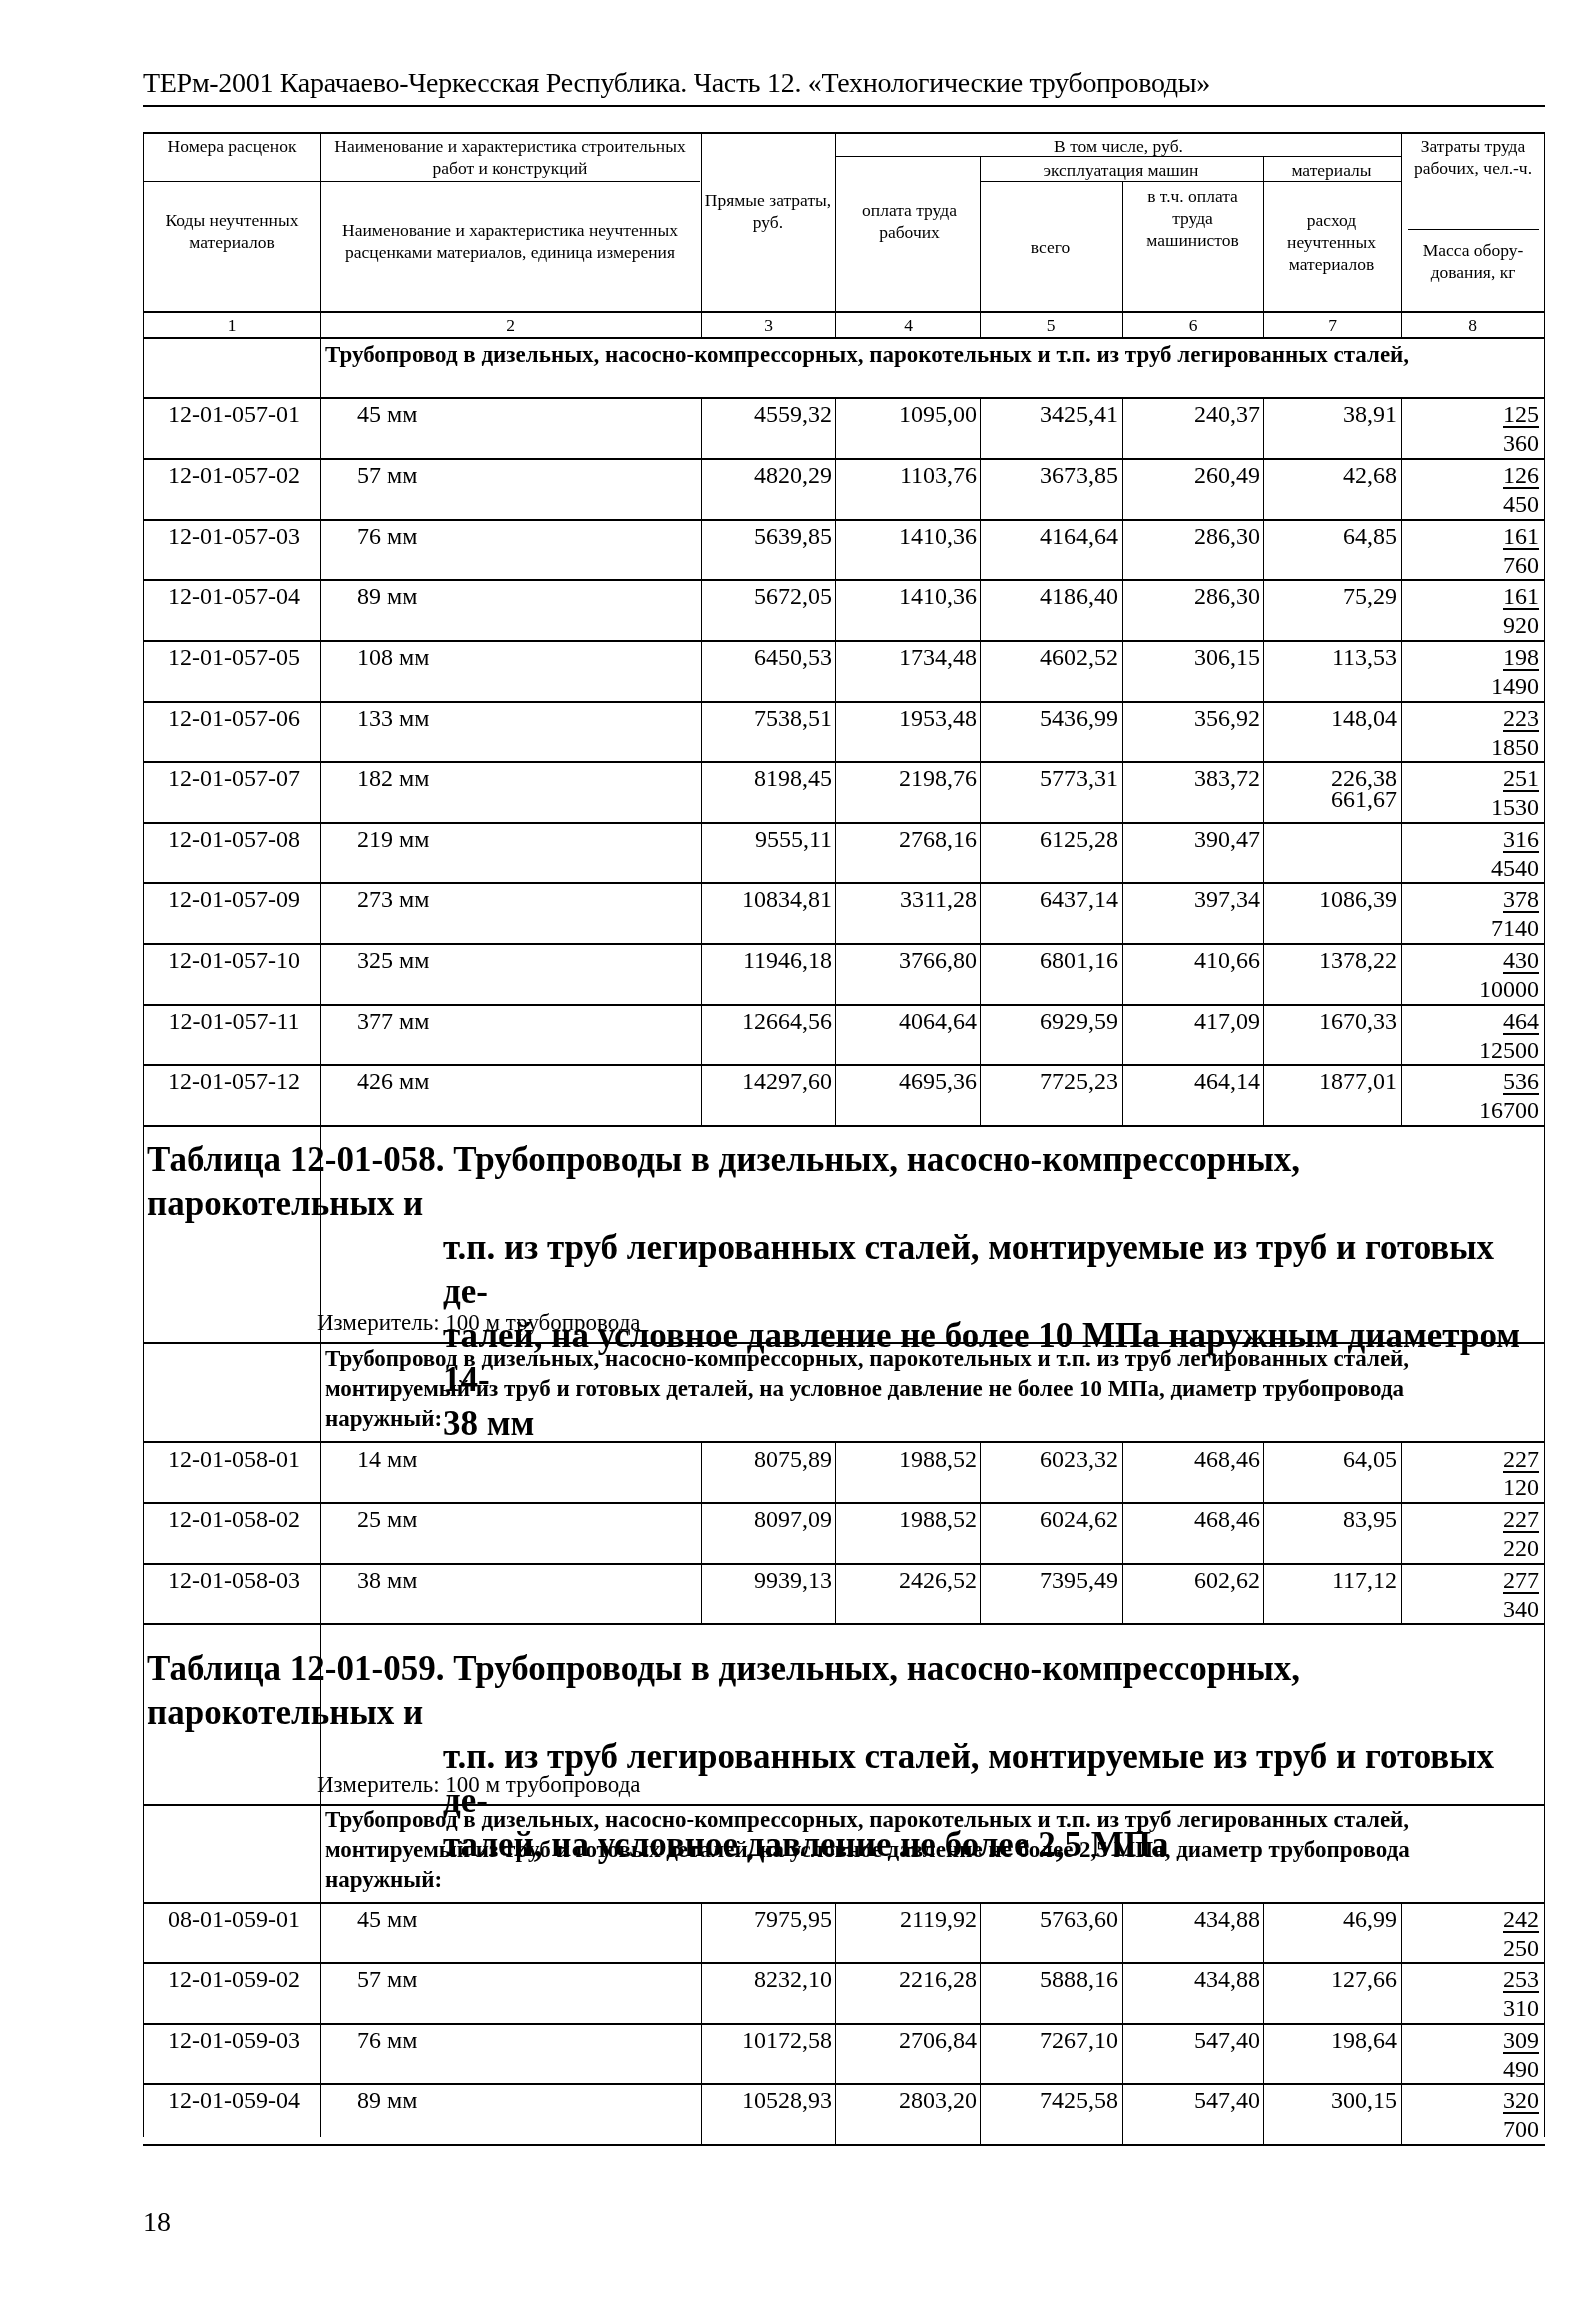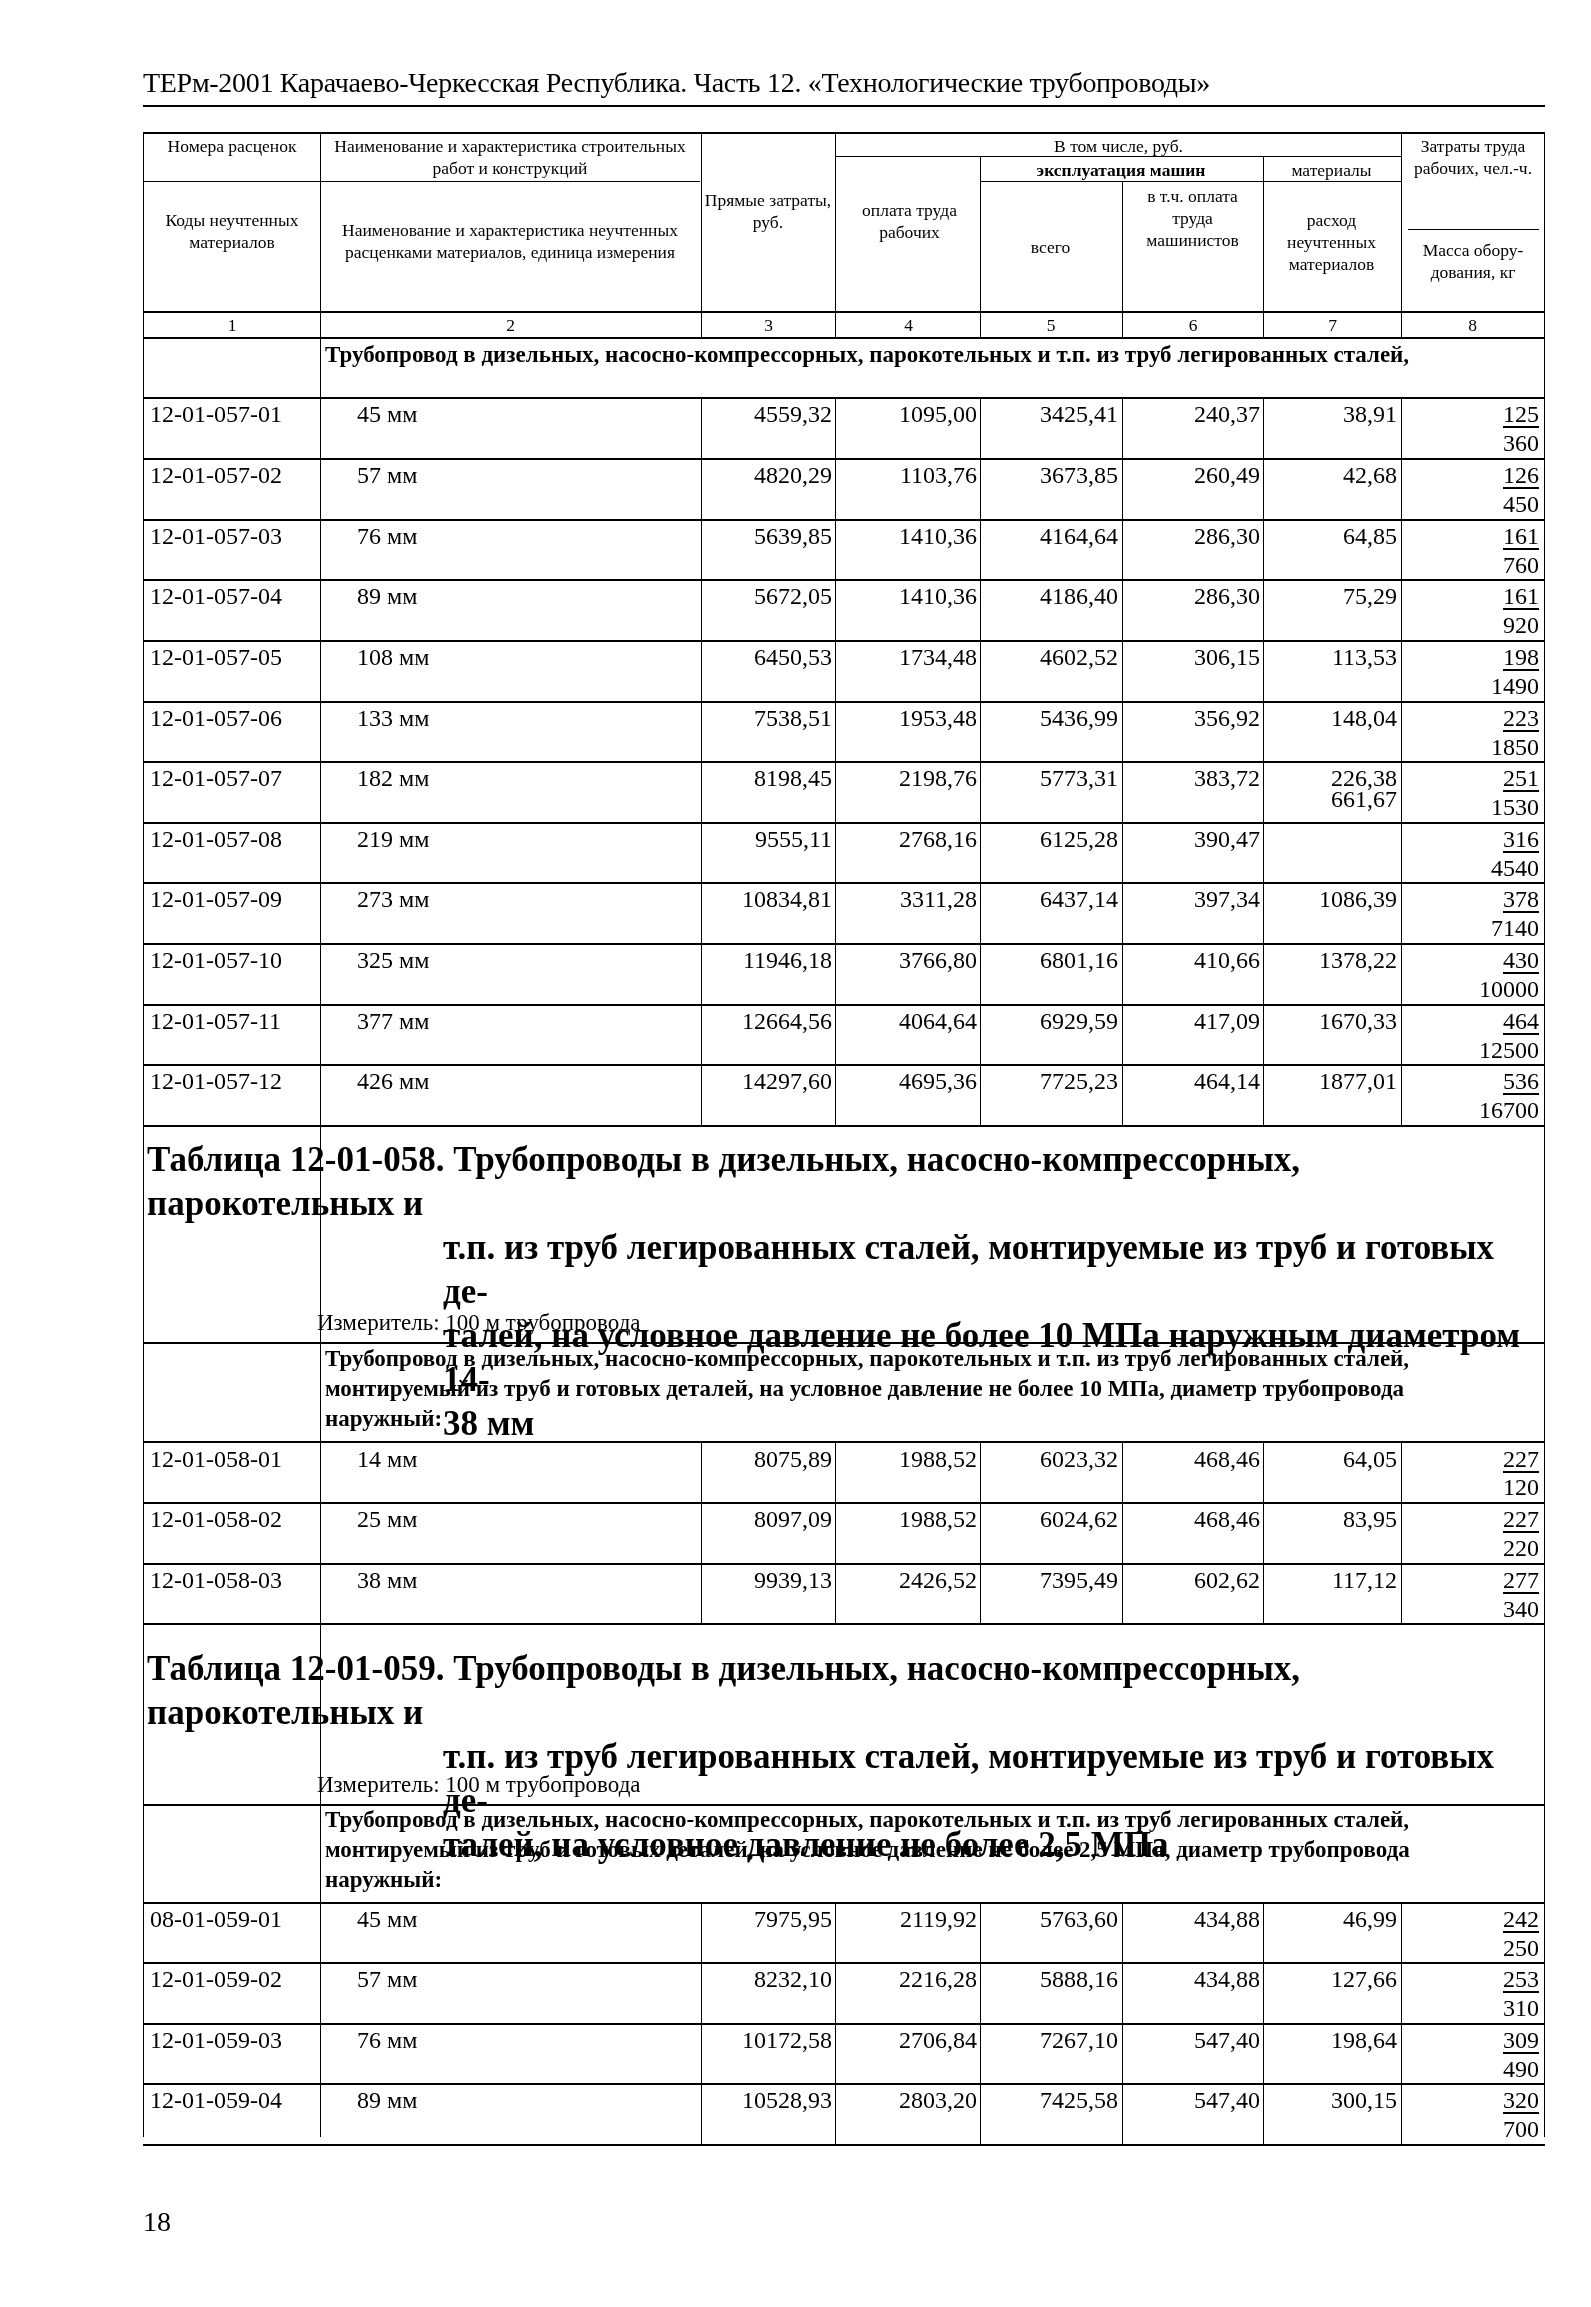"эксплуатация машин" div.hcell { font-weight: bold -> none }
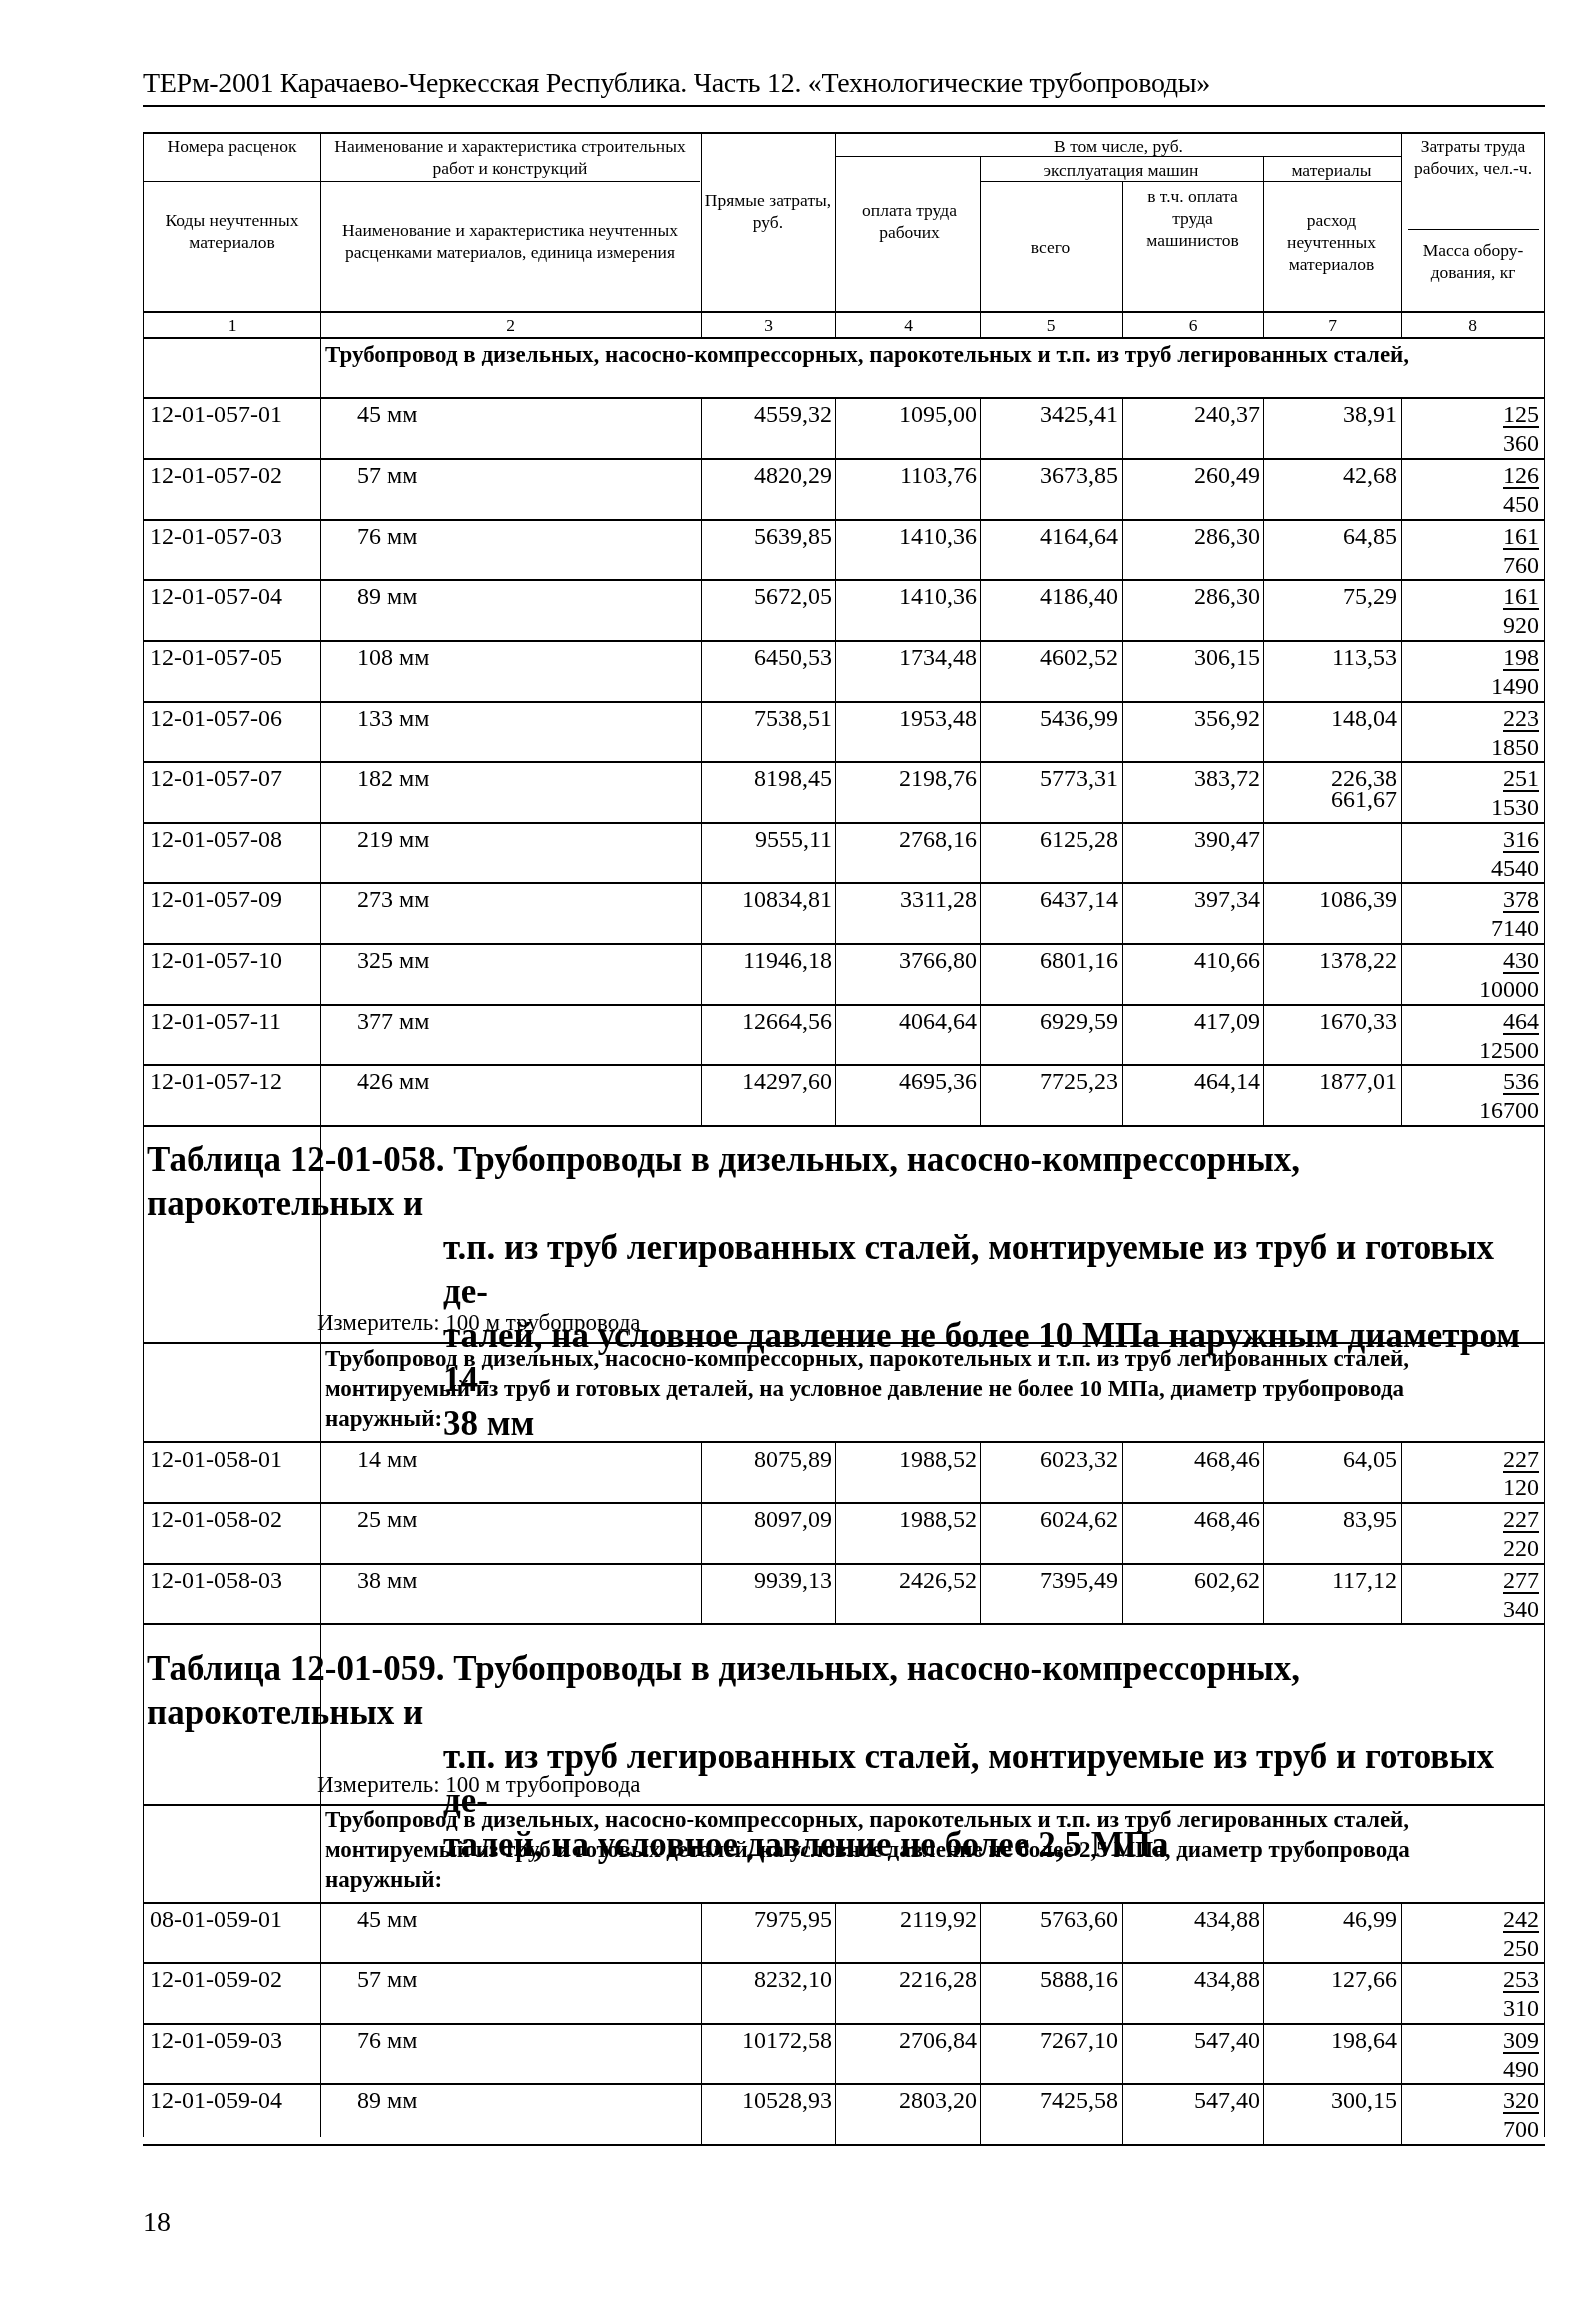"12-01-057-01" .code { text-align: none -> center }
